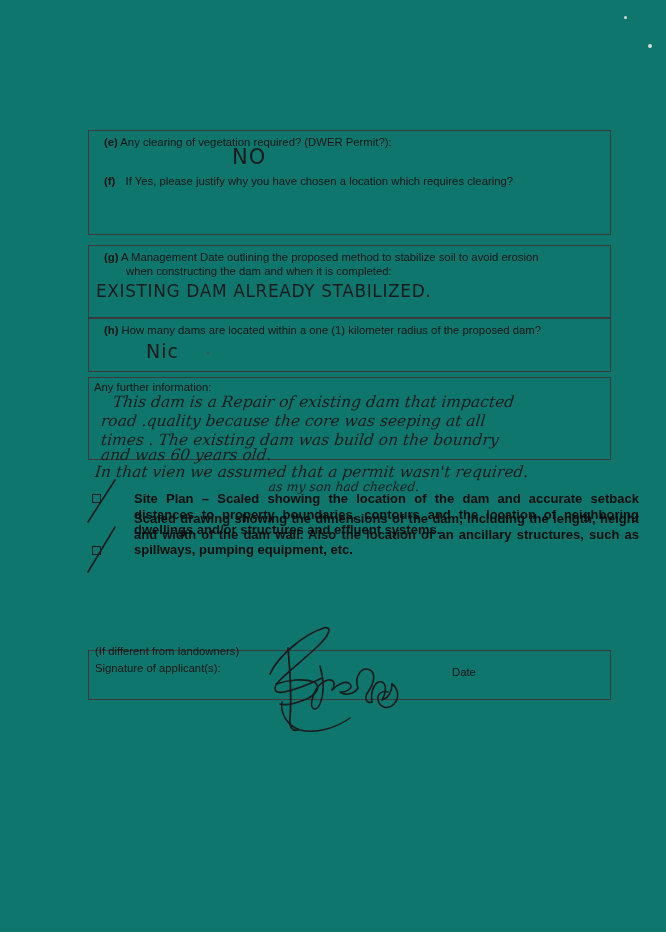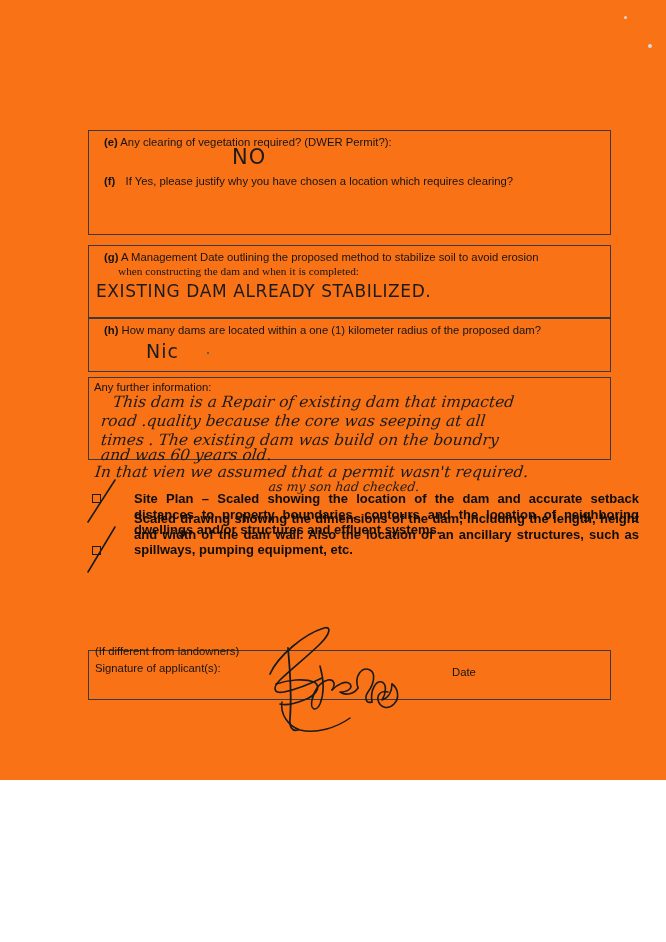"(e) Any clearing of vegetation" #page { background: #f97316 -> #0f766e; height: 780px -> 932px }
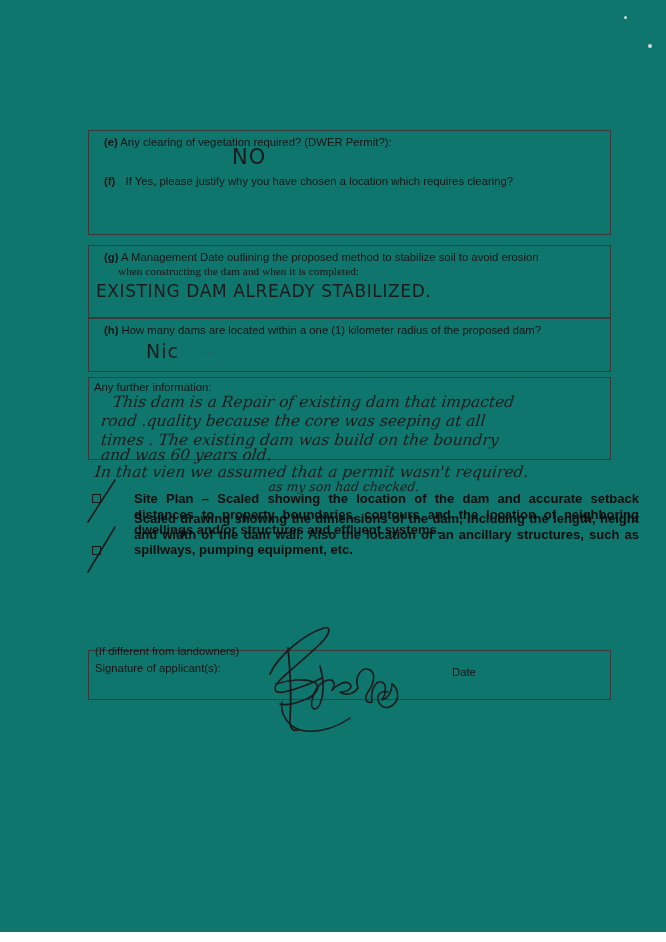"when constructing the dam and" div.q { font-family: Liberation Serif, serif -> none; left: 118px -> 126px }
